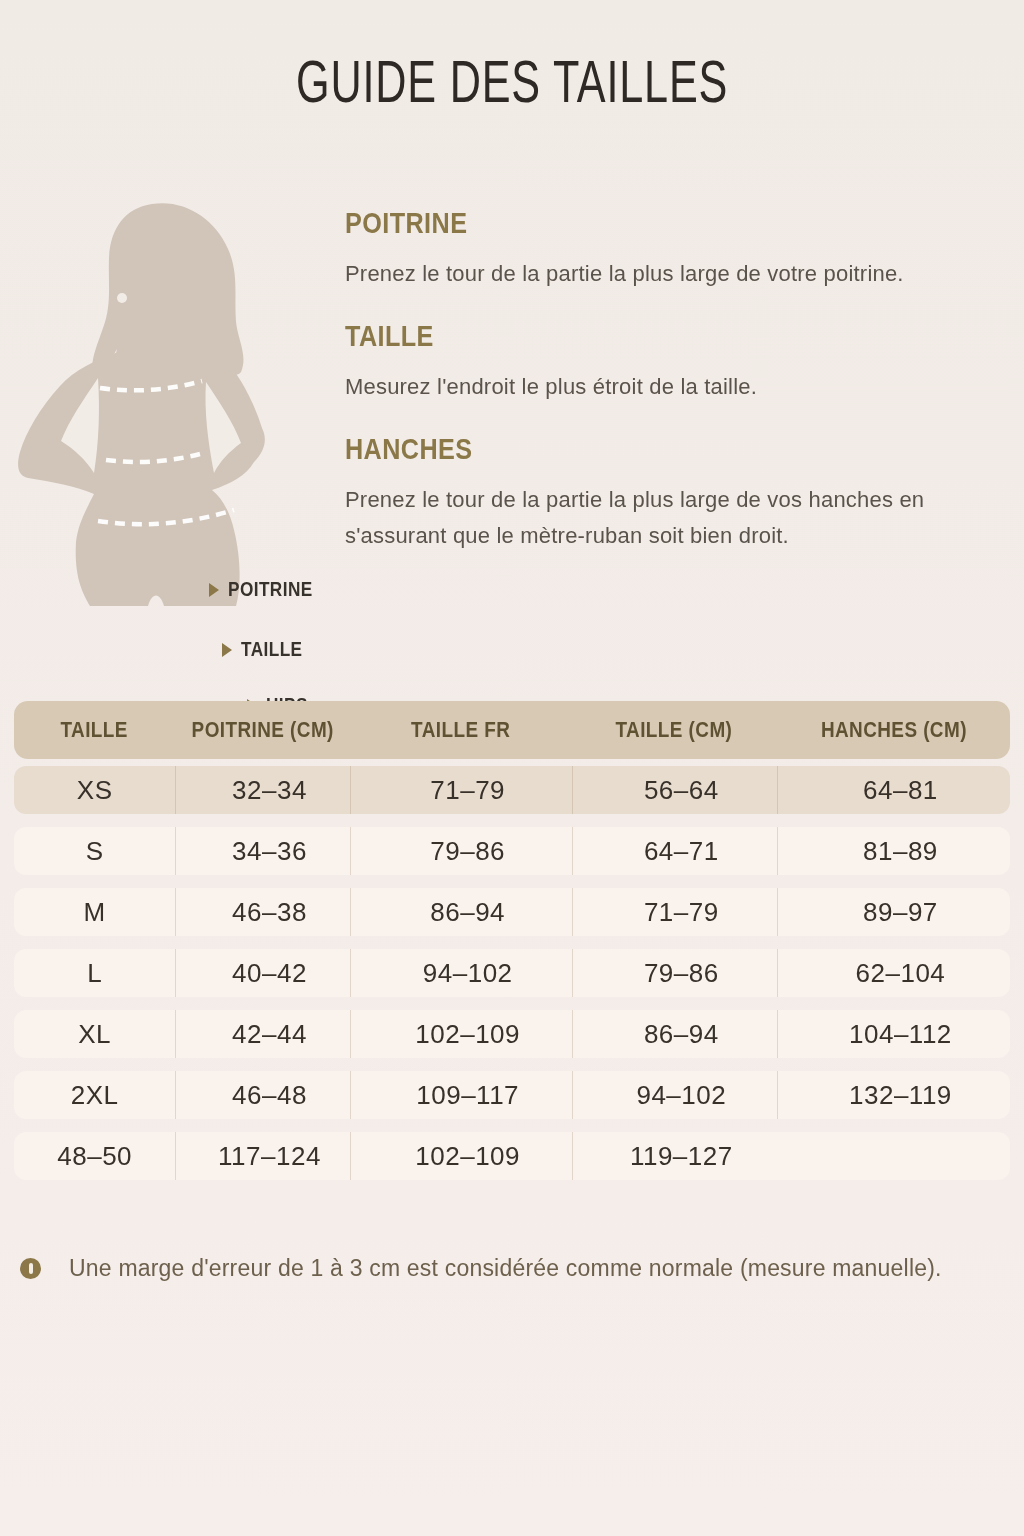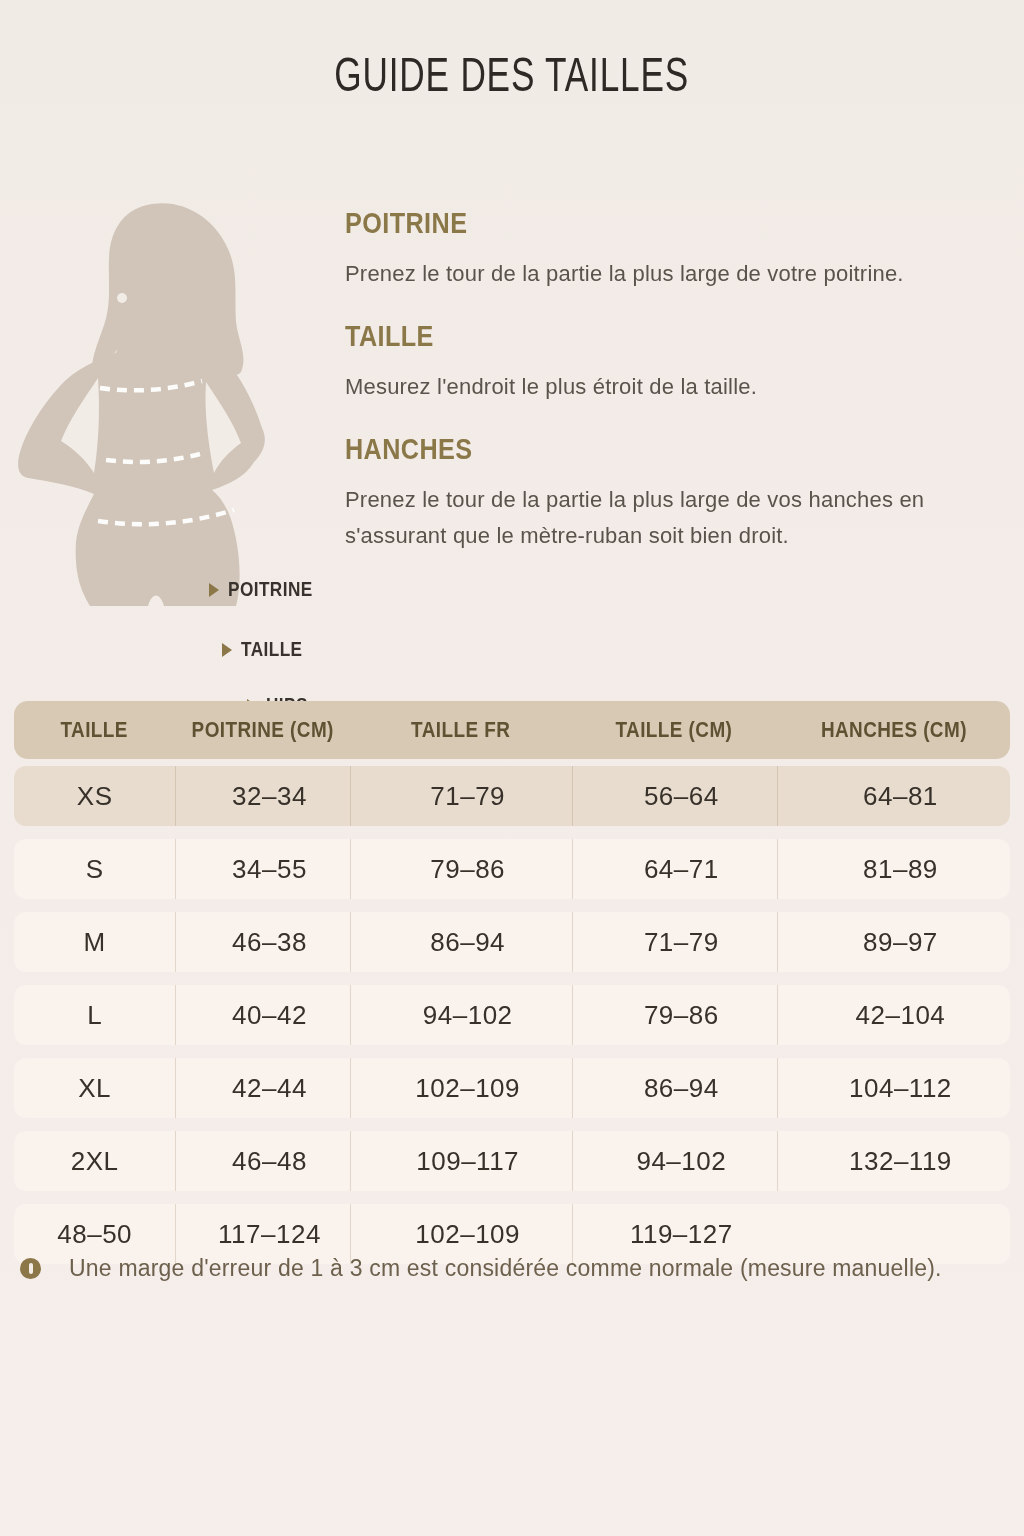"GUIDE DES TAILLES" .title { font-size: 44px -> 54px }
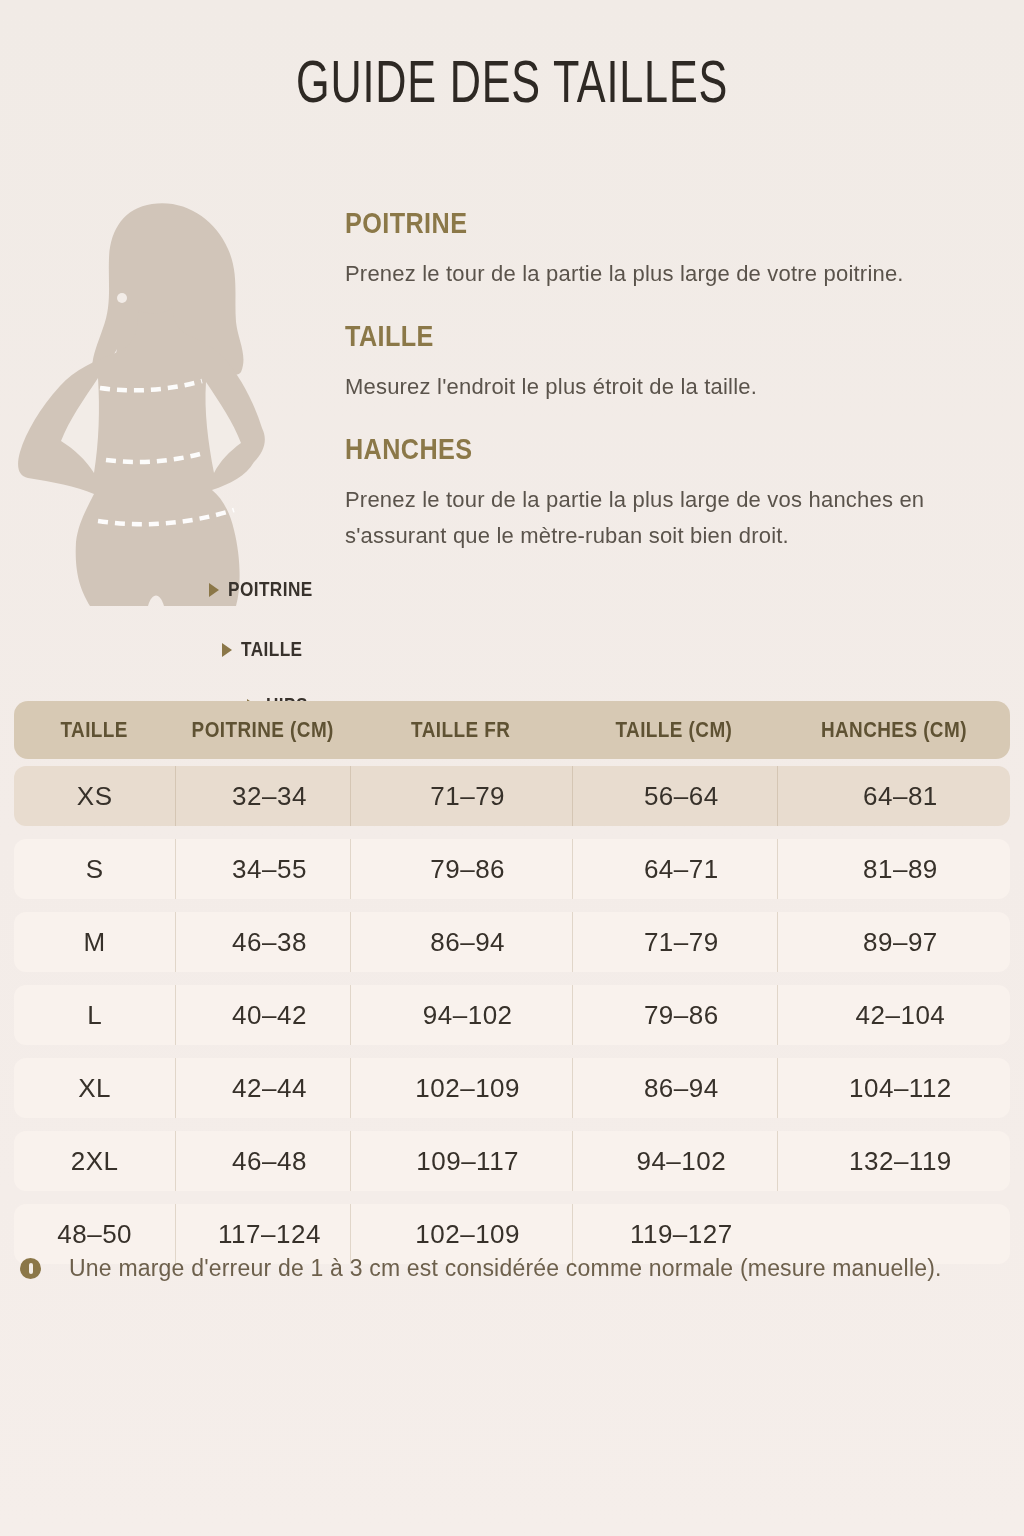"XS" .drow { height: 60px -> 48px }
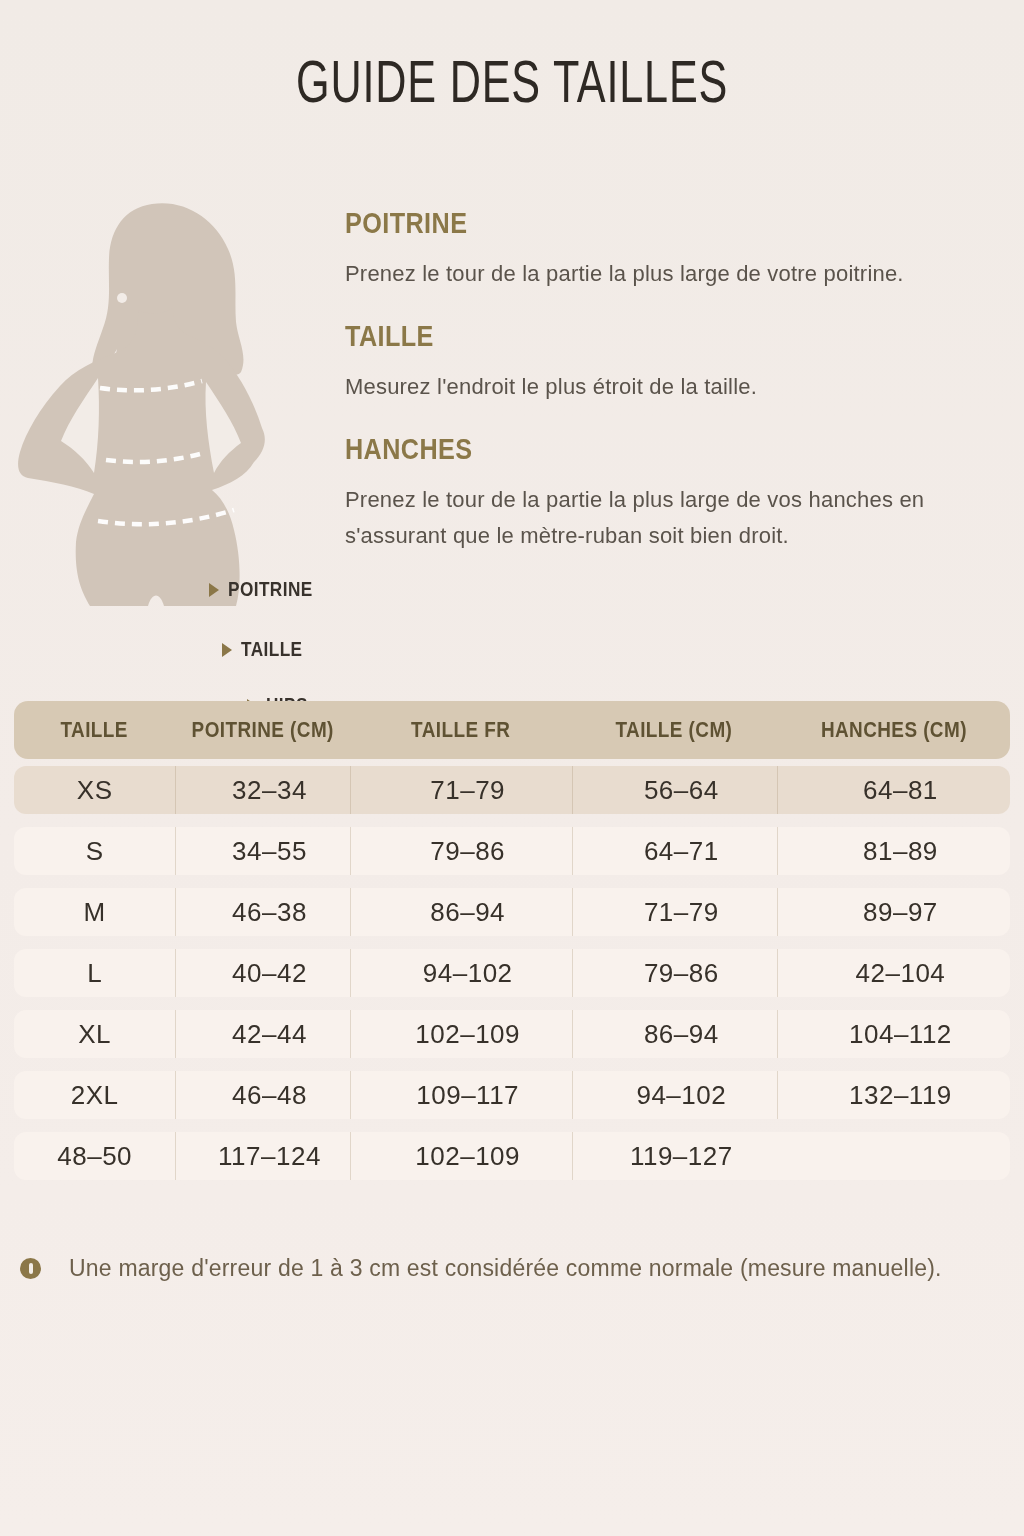"34–55" div.cell { text: 55 -> 36 }
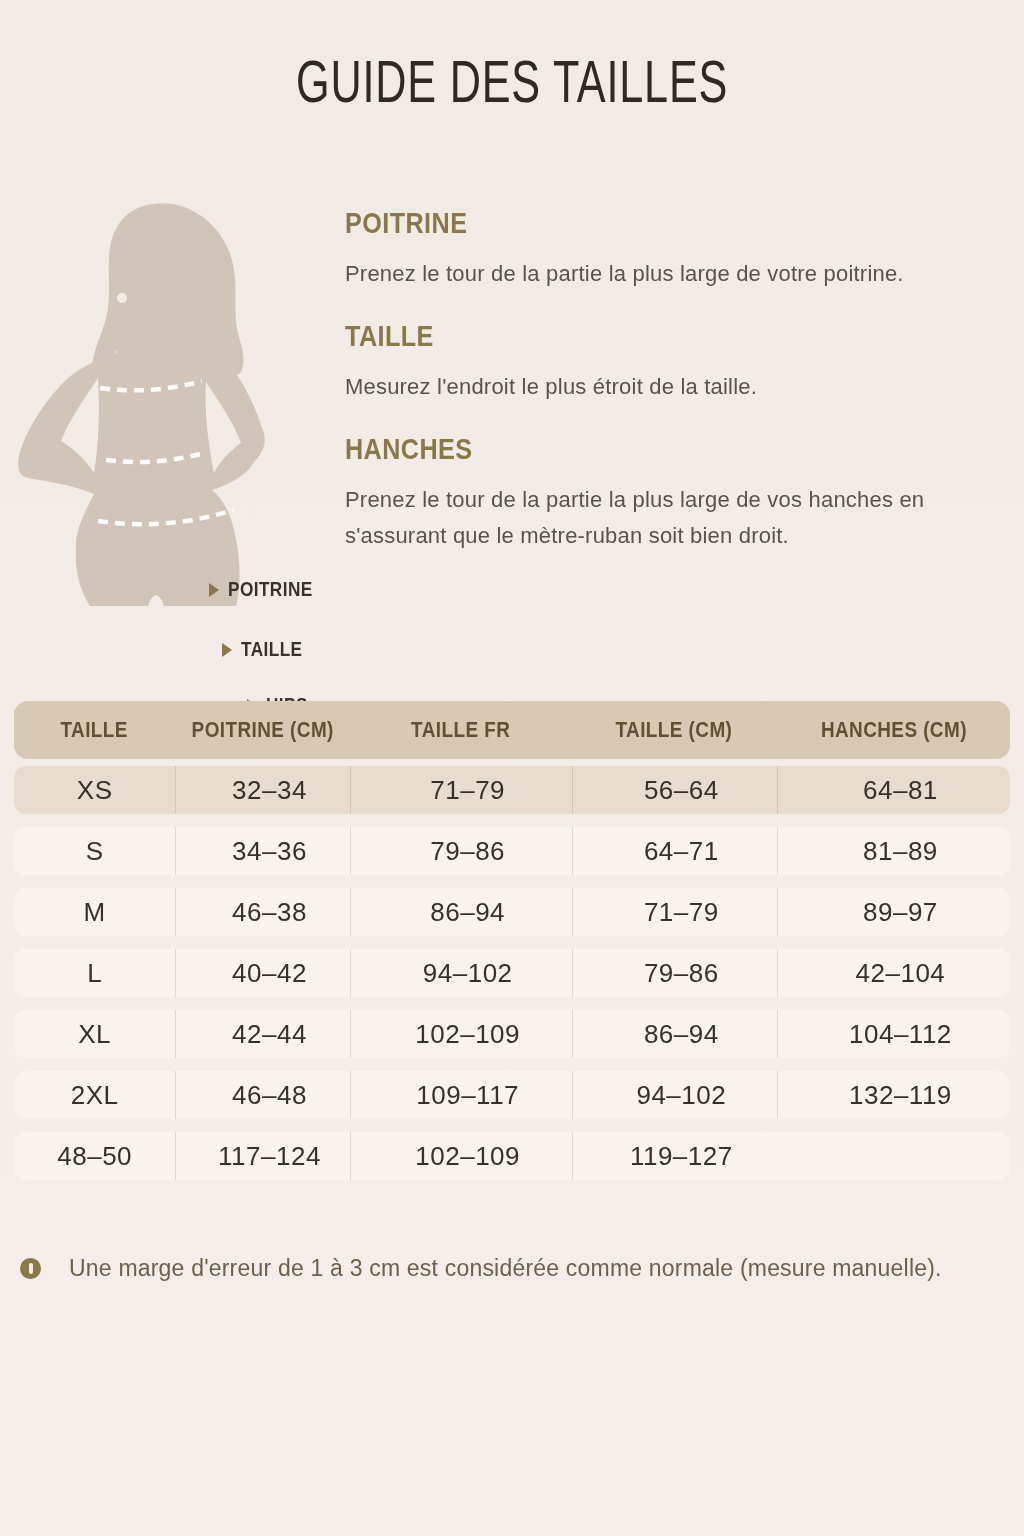"42–104" div.cell { text: 42 -> 62 }
